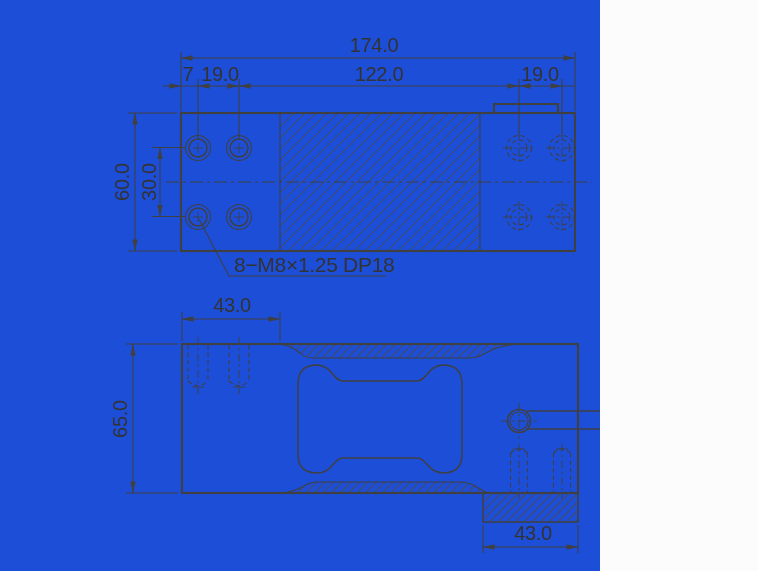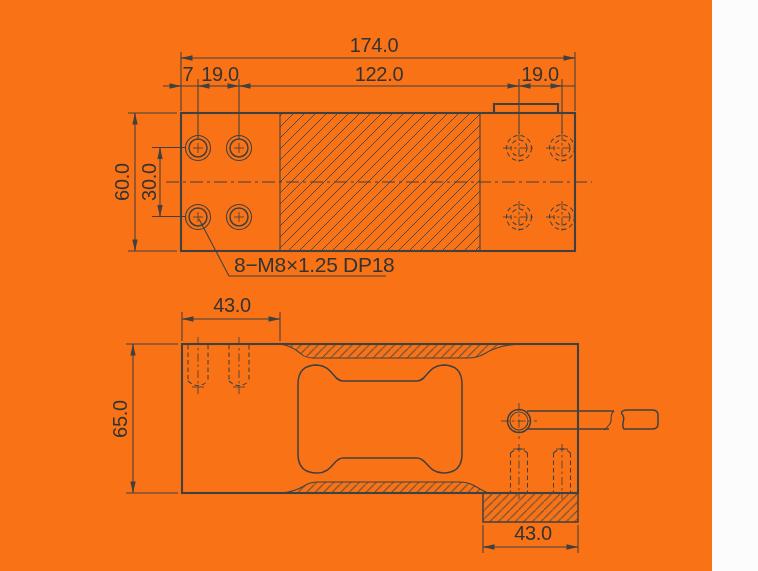"174.0" .canvas { background: #f97316 -> #1d4ed8; width: 712px -> 600px }
